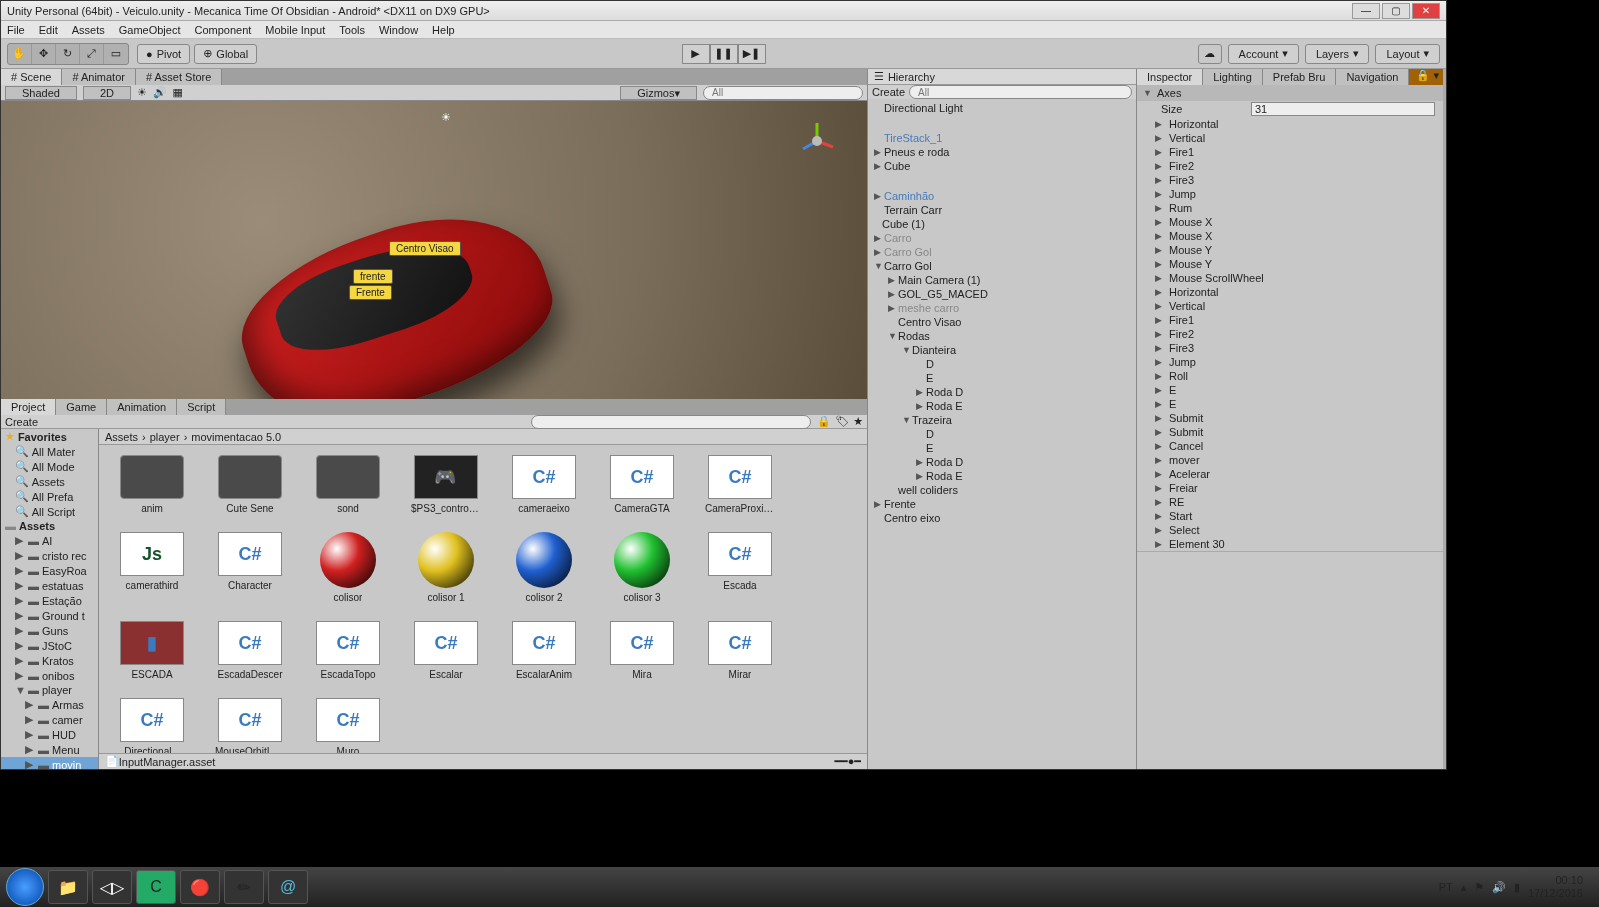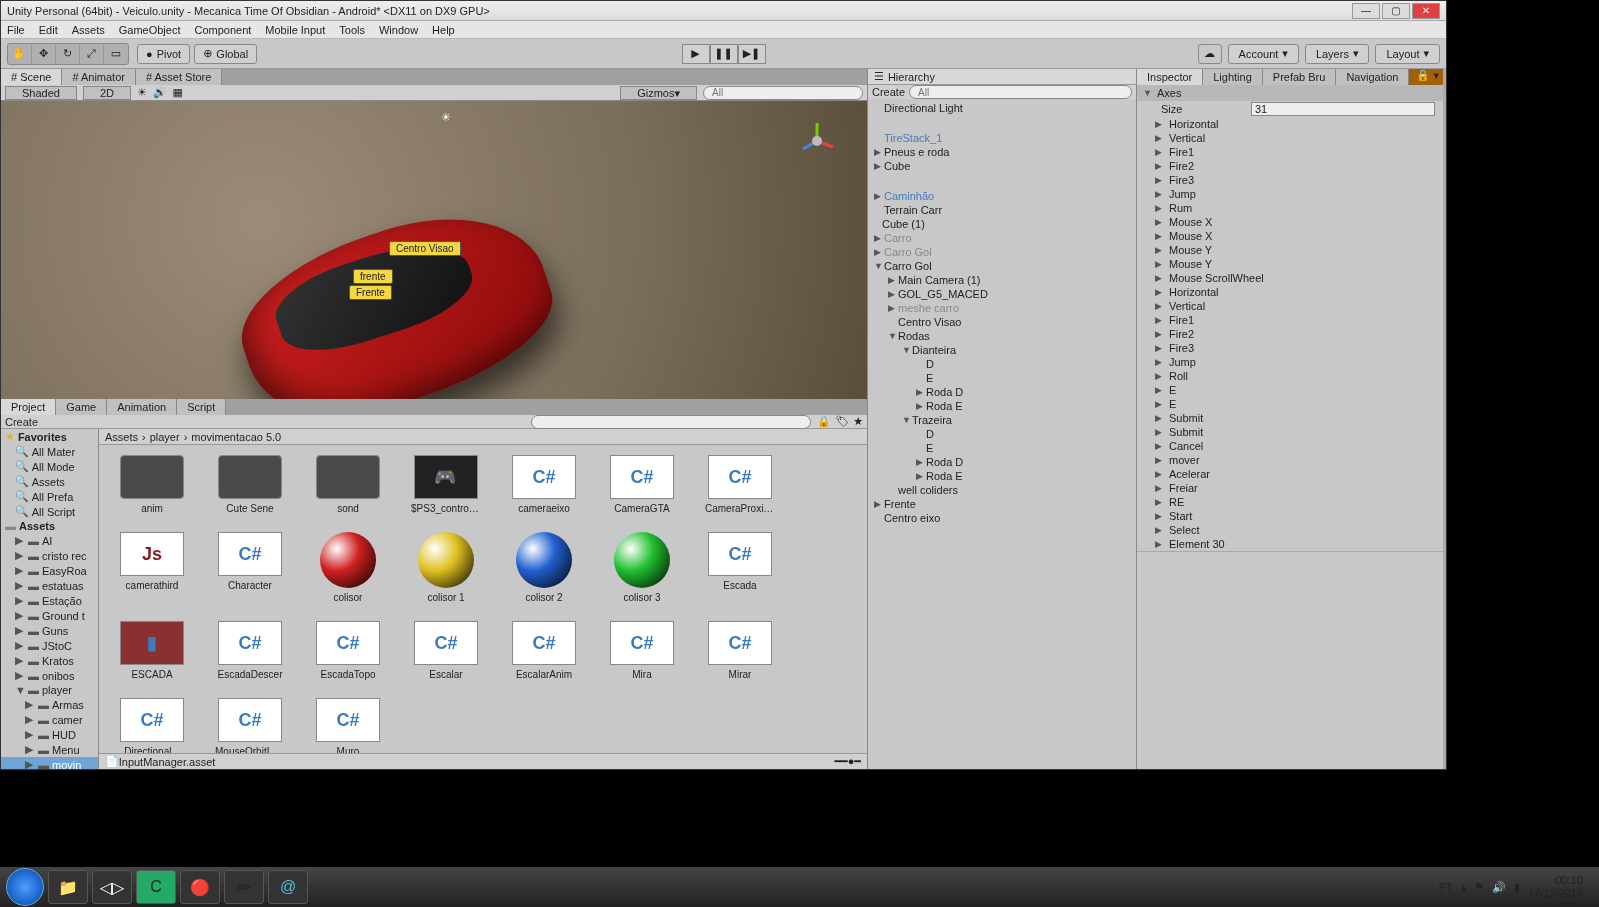"Js" div.asset-thumb { color: #7f1d1d -> #14532d }
